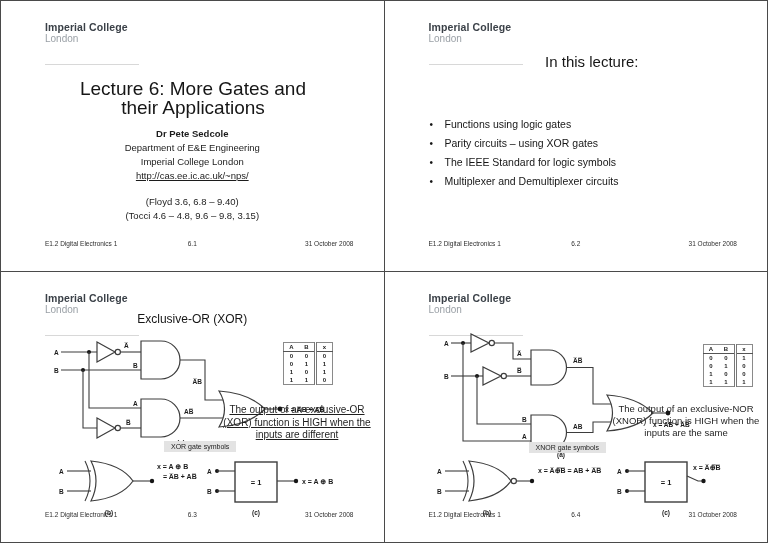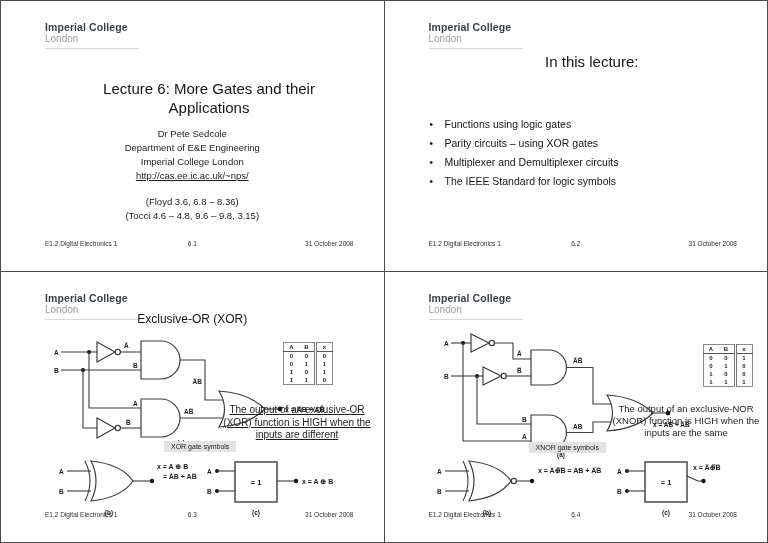"Imperial College" .logo { padding-bottom: 4px -> 20px }
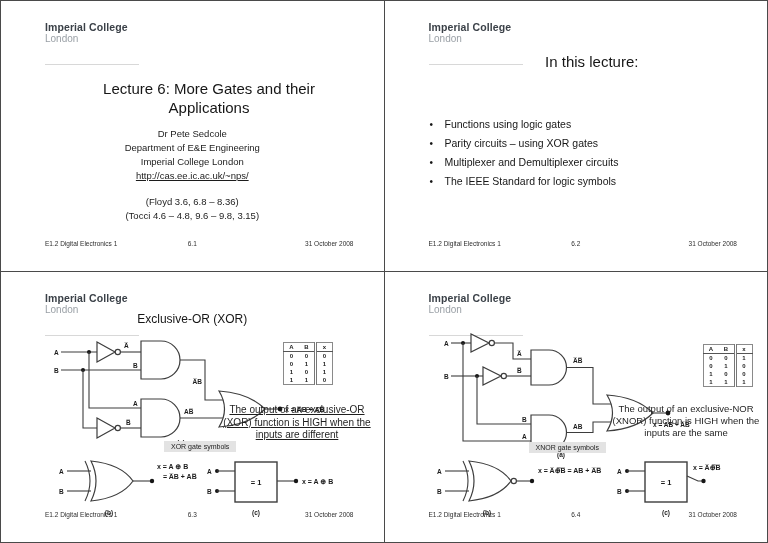"Lecture 6: More Gates and" .s1-title { font-size: 15px -> 19px; left: 88px -> 72px }
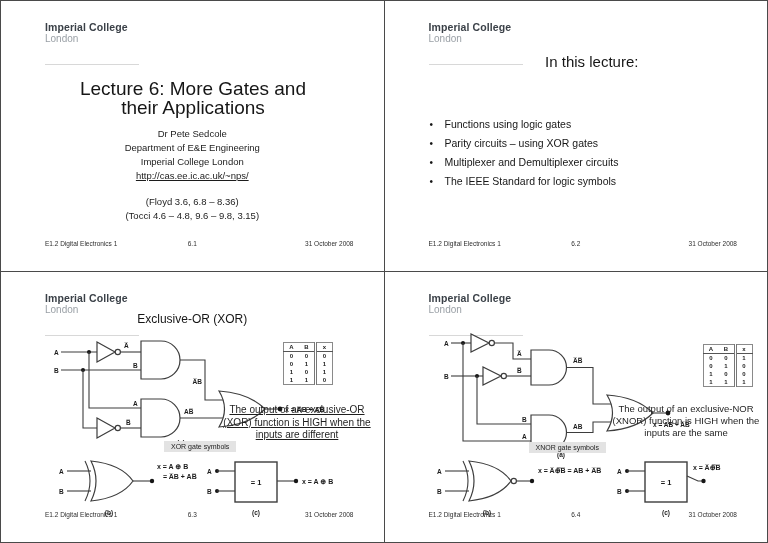"Dr Pete Sedcole" .s1-author { font-weight: normal -> bold }
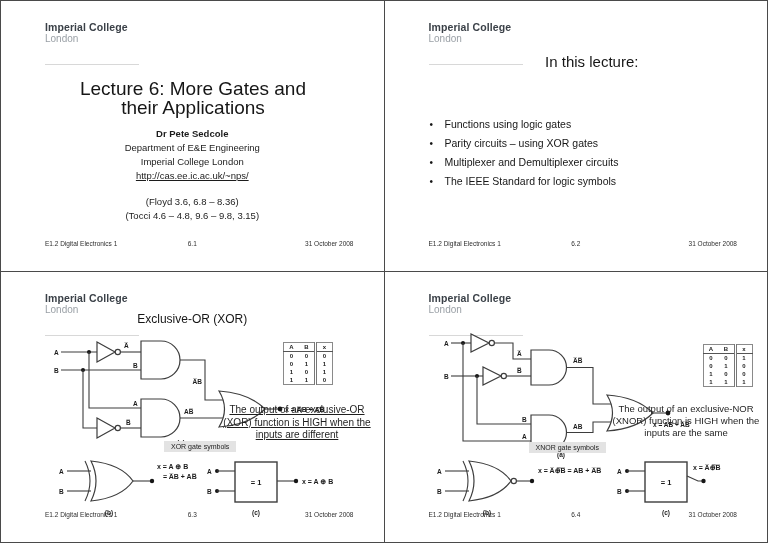"Multiplexer and Demultiplexer circuits" li { order: before "The IEEE Standard for logic" -> after "The IEEE Standard for logic" }
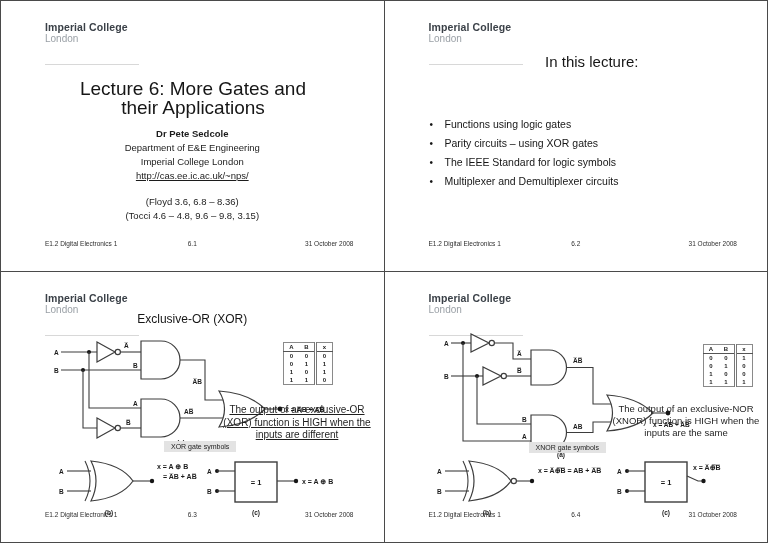"(Floyd 3.6, 6.8 – 8.36)" div { text: 8.36 -> 9.40 }
